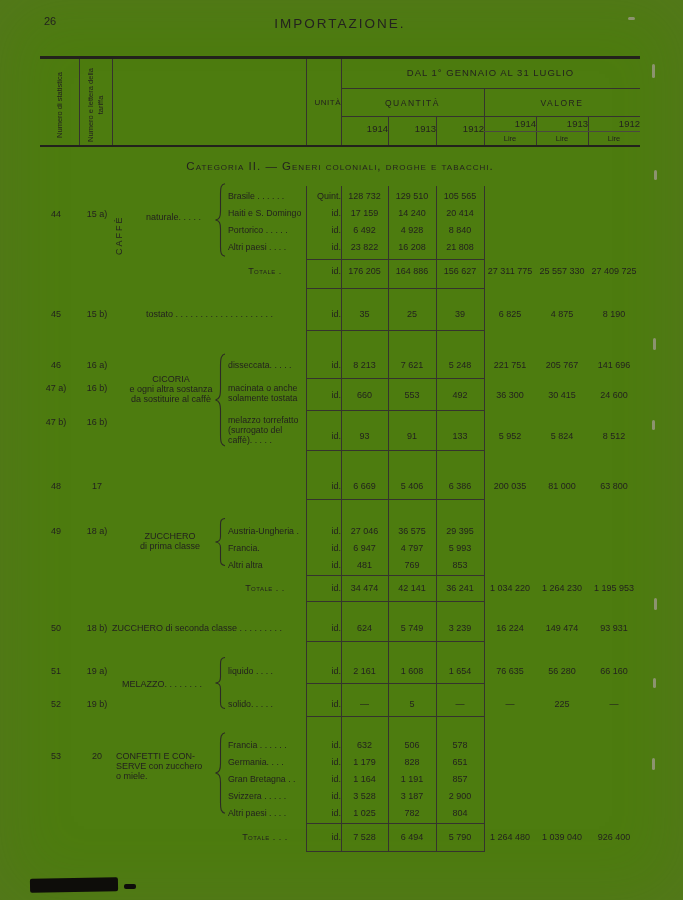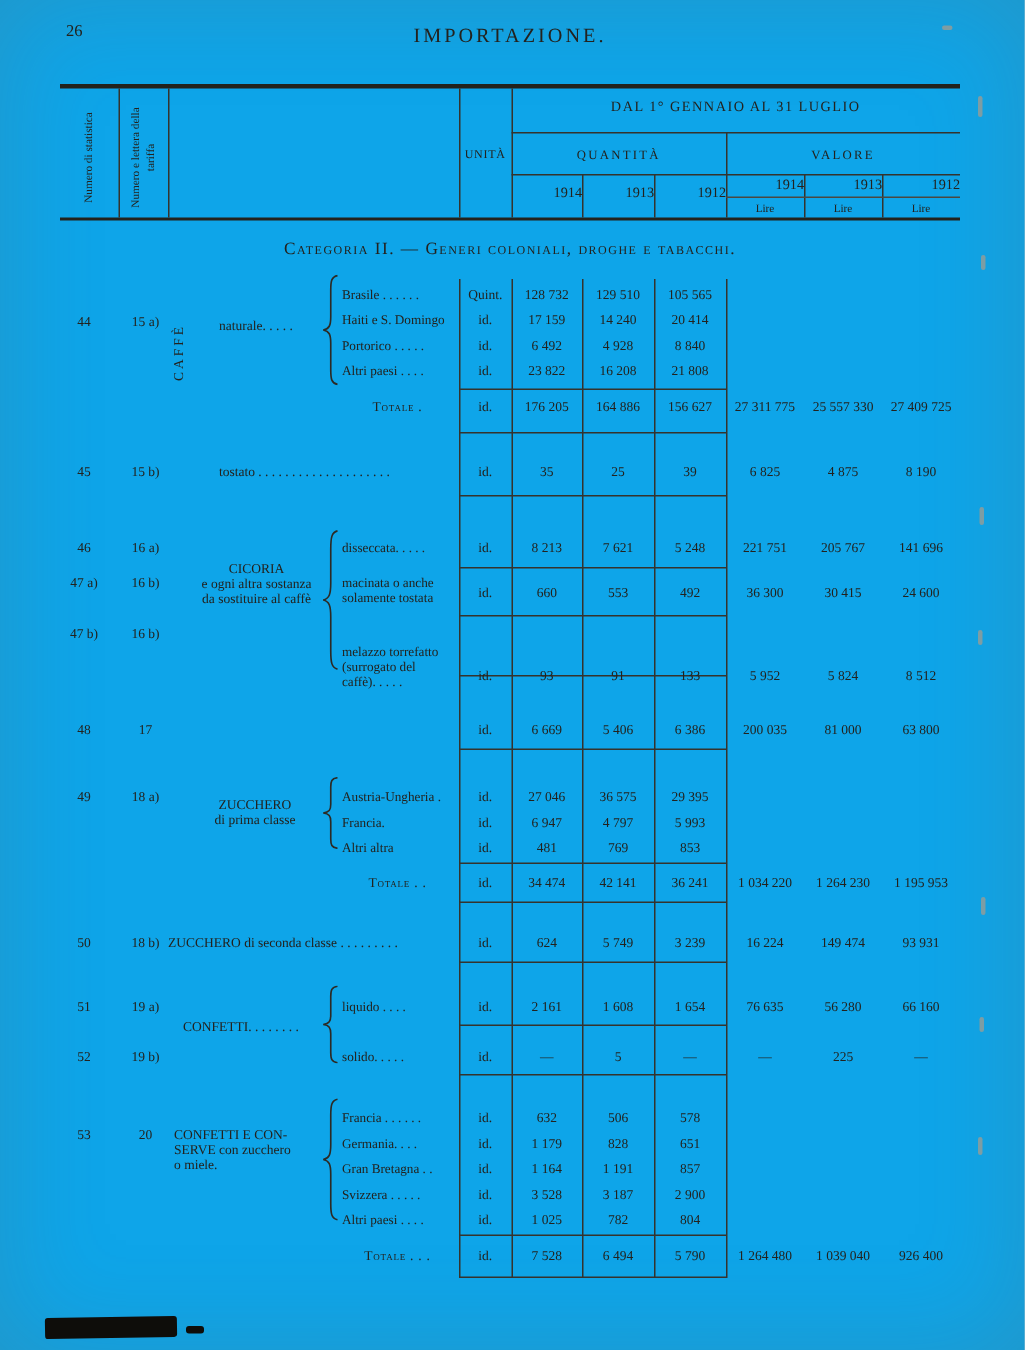"26" .page { background: #0ea5e9 -> #4d7c0f; font-family: Liberation Serif, serif -> Liberation Sans, sans-serif }
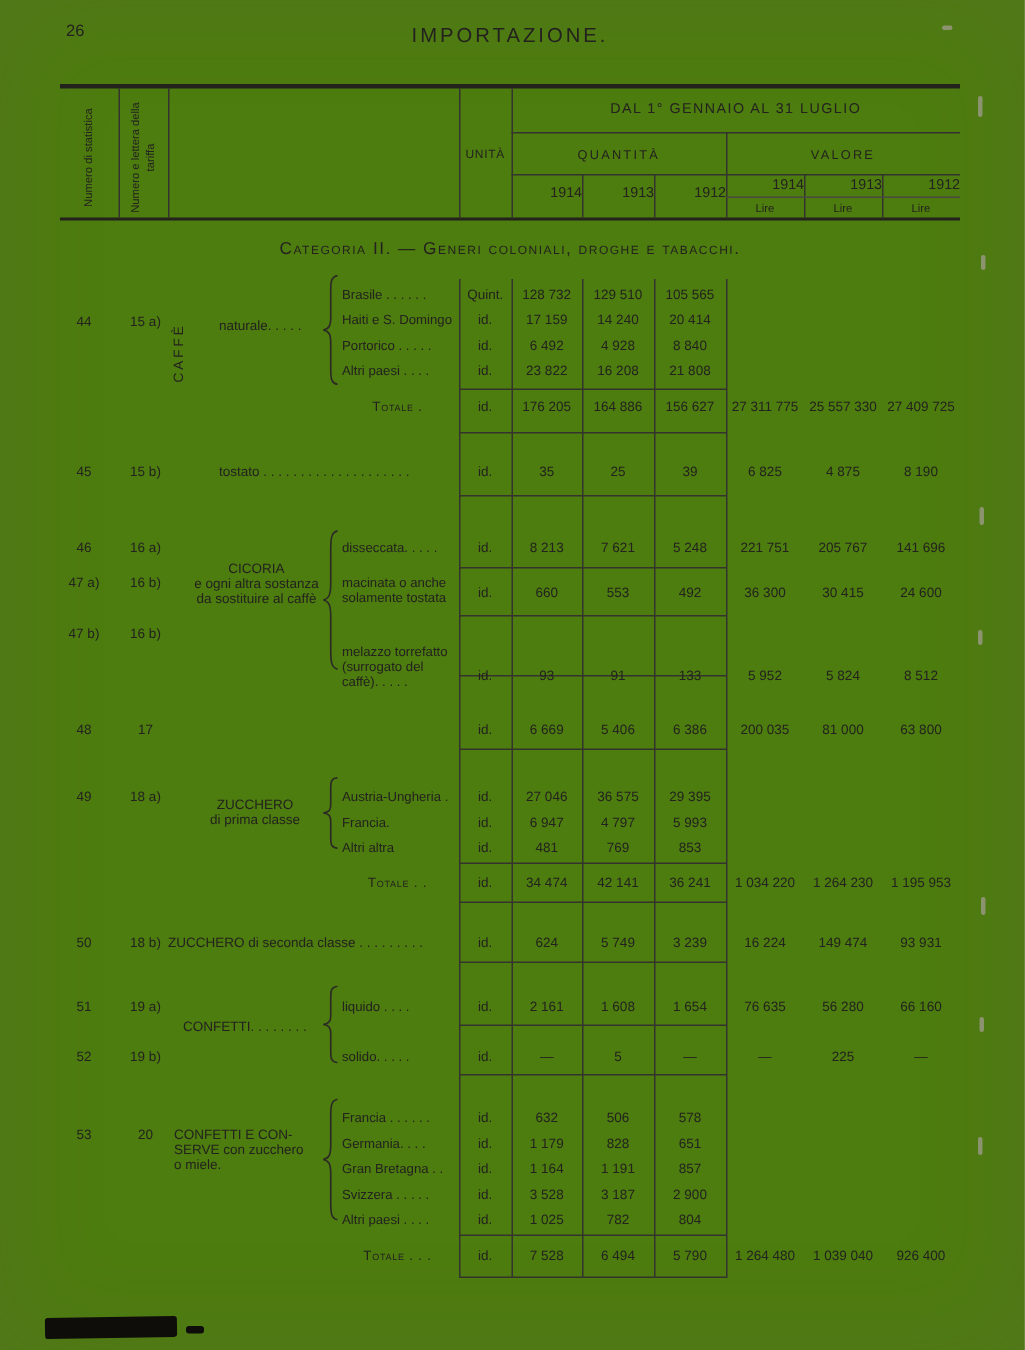"UNITÀ" .th-unita { text-align: center -> right }
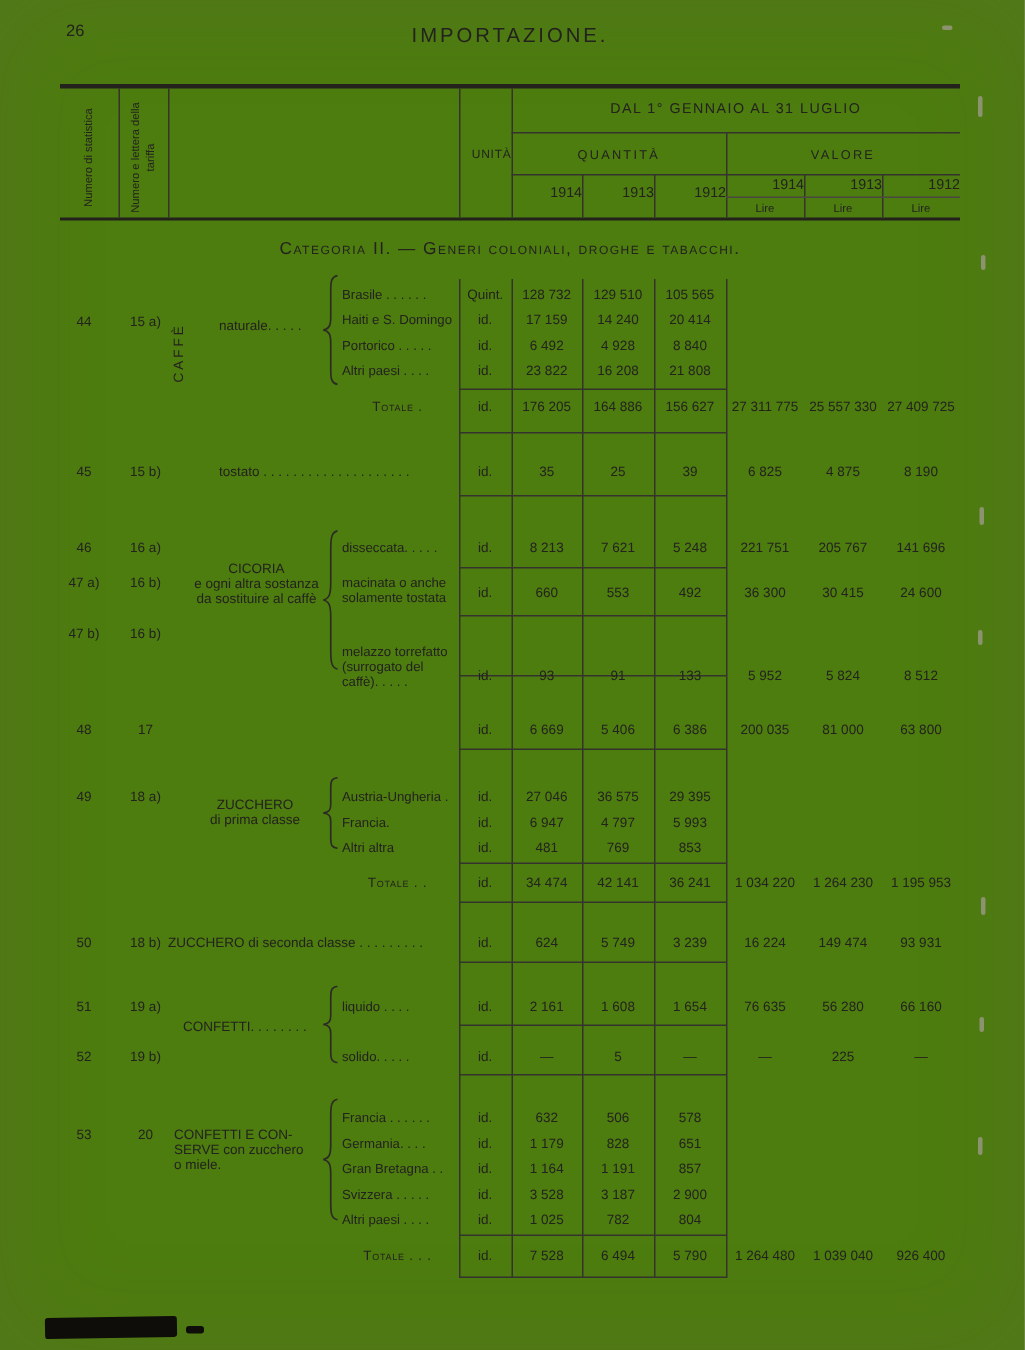"Quint." .f-unit { text-align: center -> right }
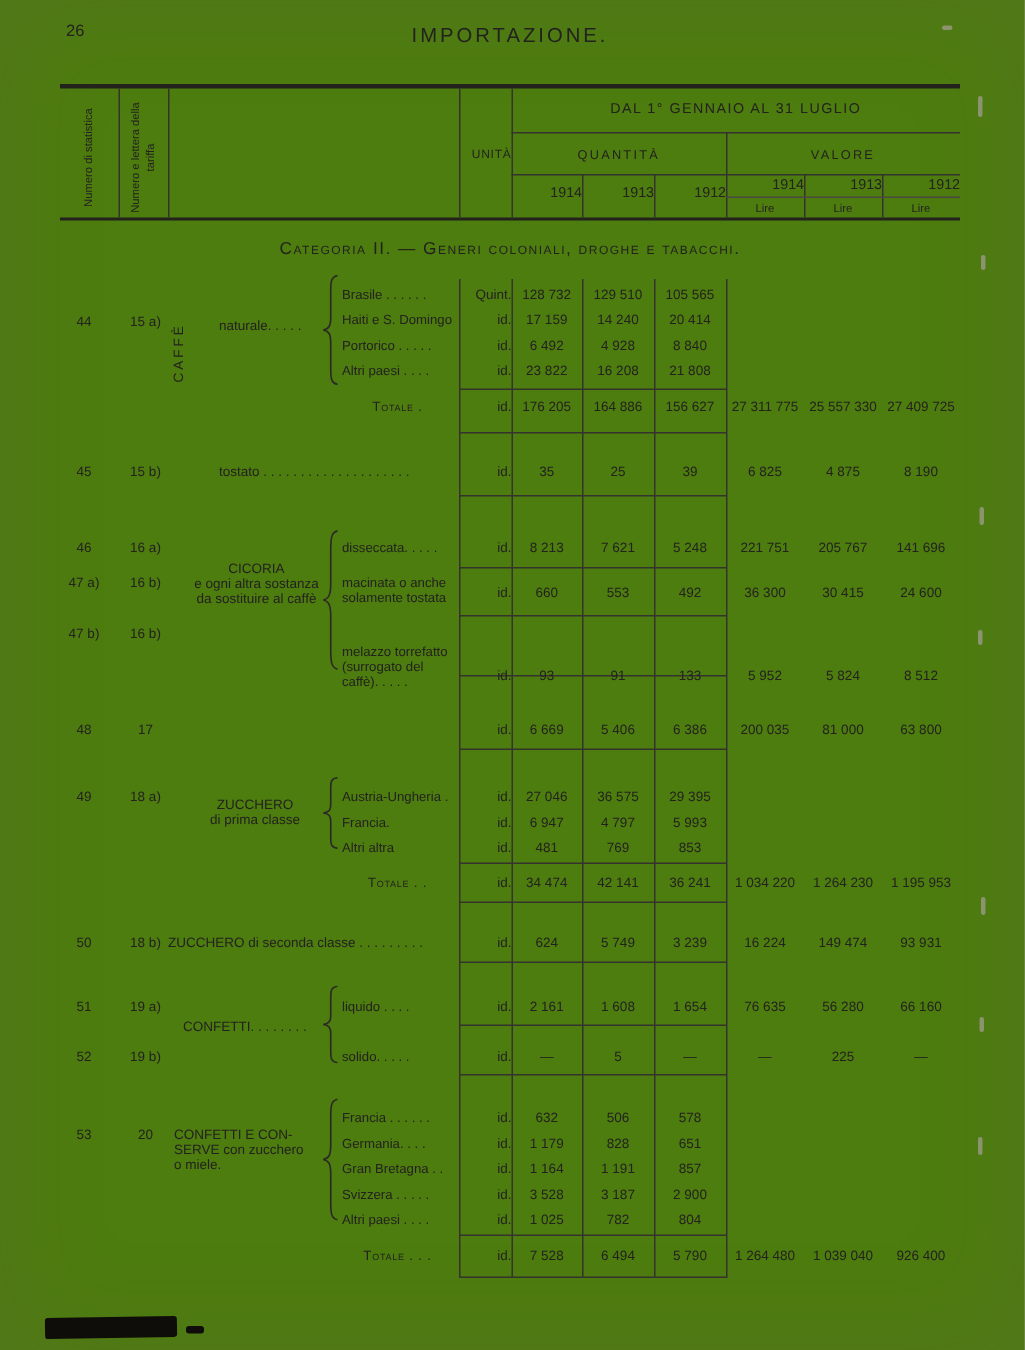"melazzo torrefatto" div.trow { top: 296px -> 282px }
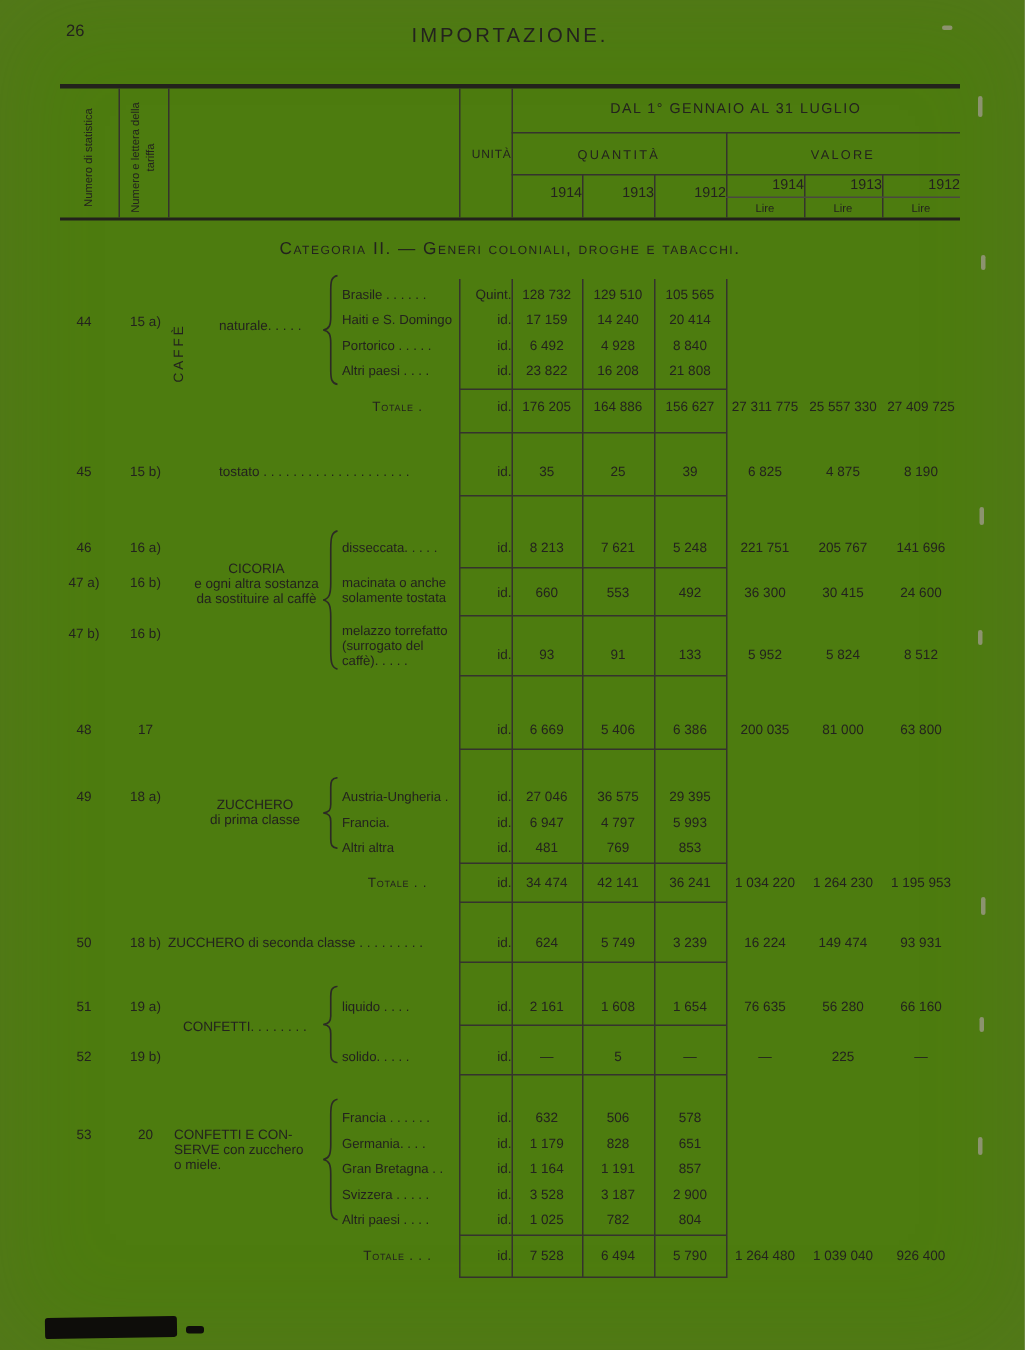"CONFETTI. . . . ." span.lbl { text: CONFETTI -> MELAZZO }
